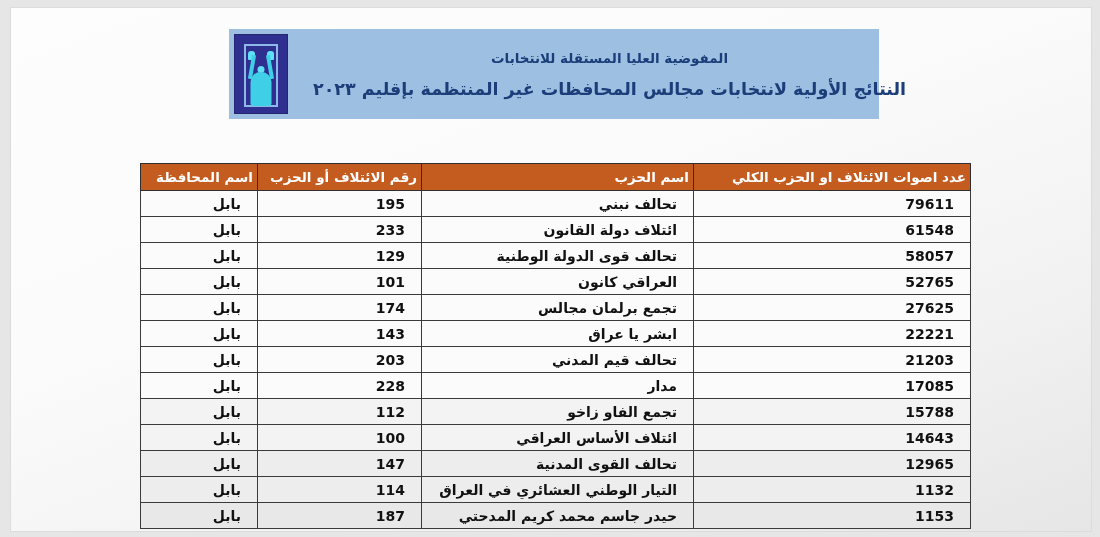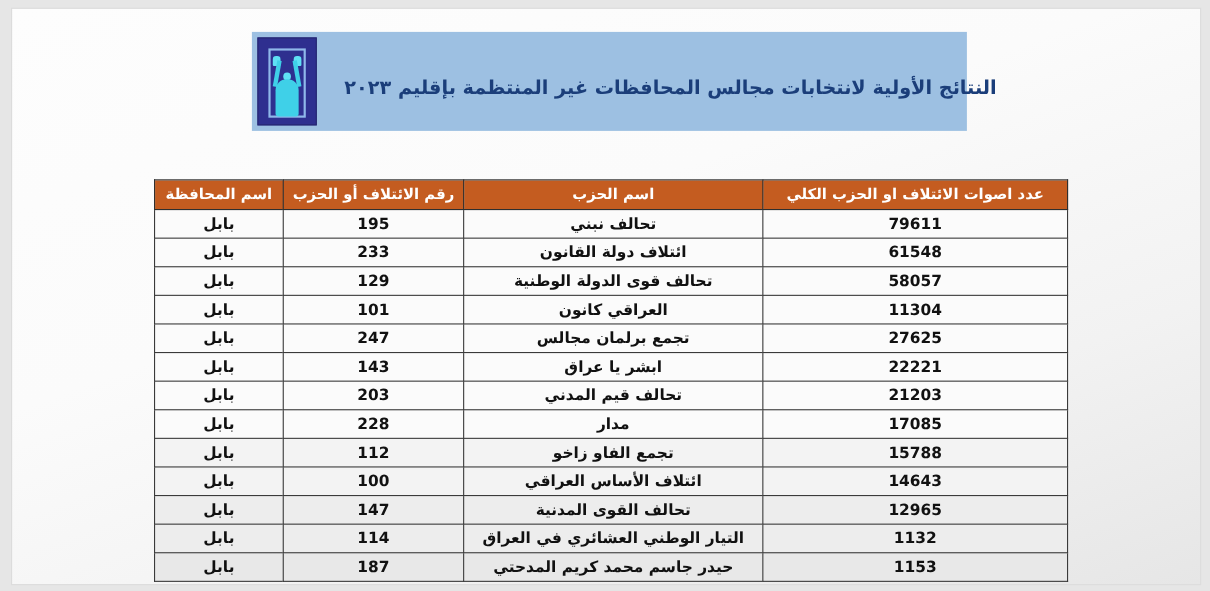"المفوضية العليا المستقلة للانتخابات" div.banner-line { html: none -> <div>المفوضية العليا المستقلة للانتخابات</div> }
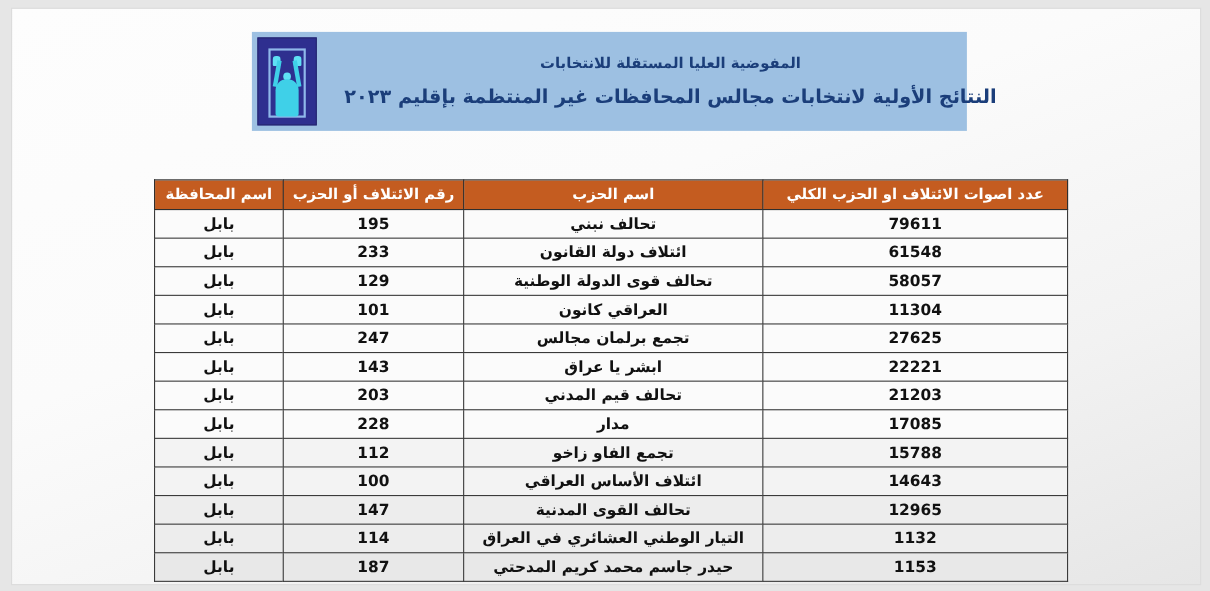"اسم المحافظة" table.results th, table.results td { text-align: center -> right }
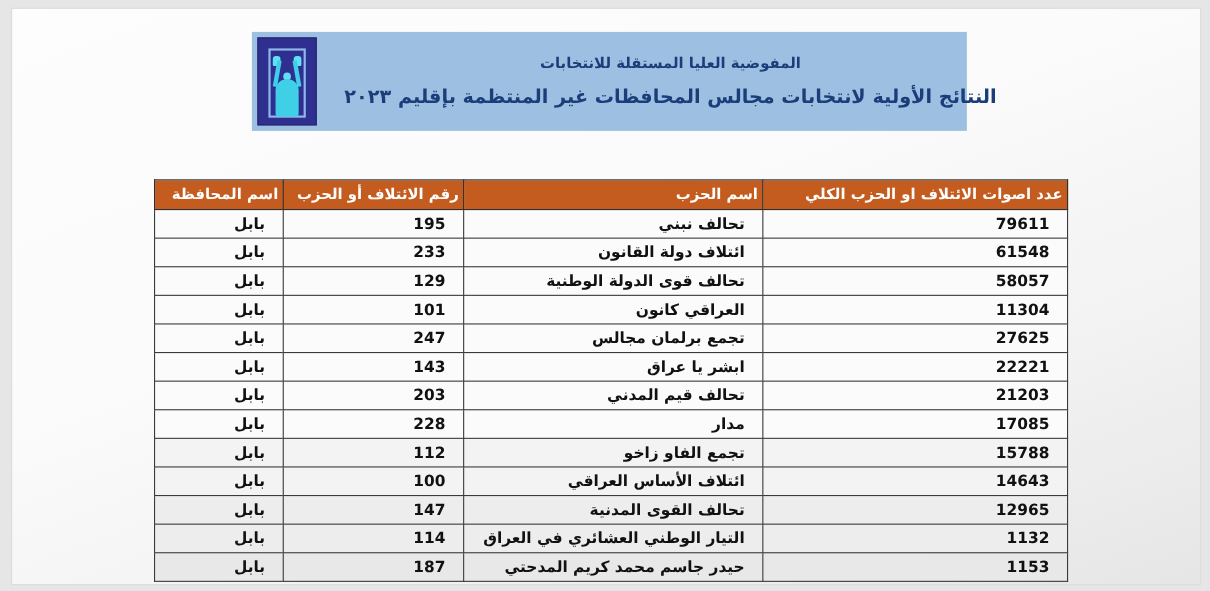"11304" td.col-votes { text: 11304 -> 52765 }
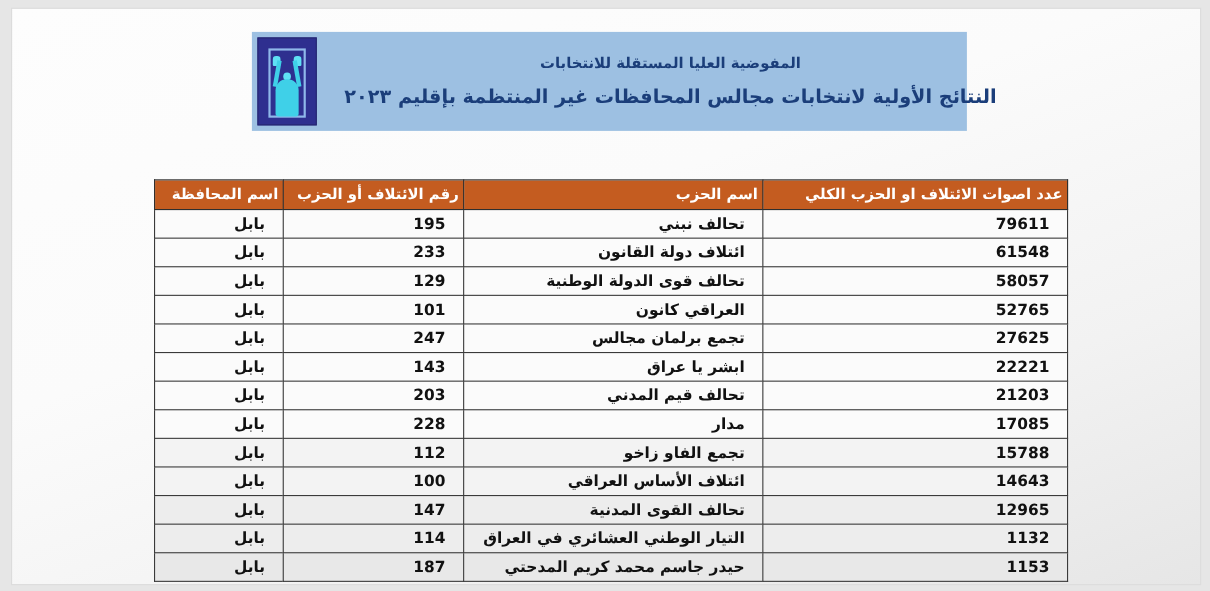"247" td.col-num { text: 247 -> 174 }
